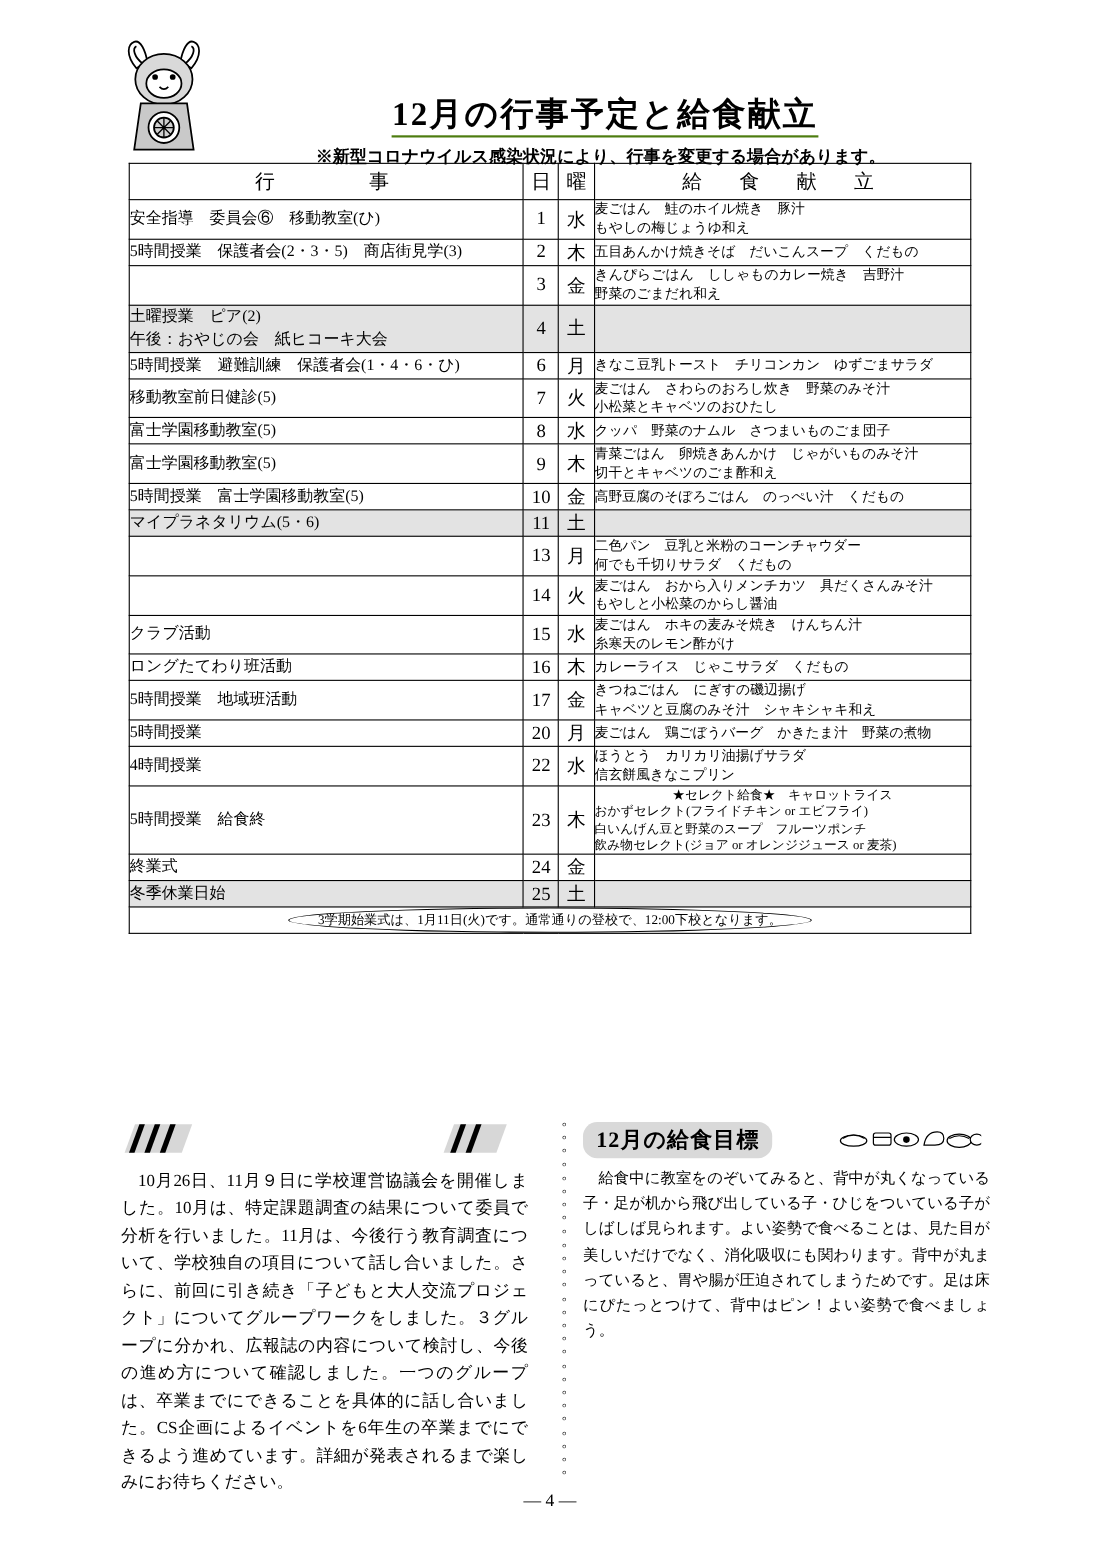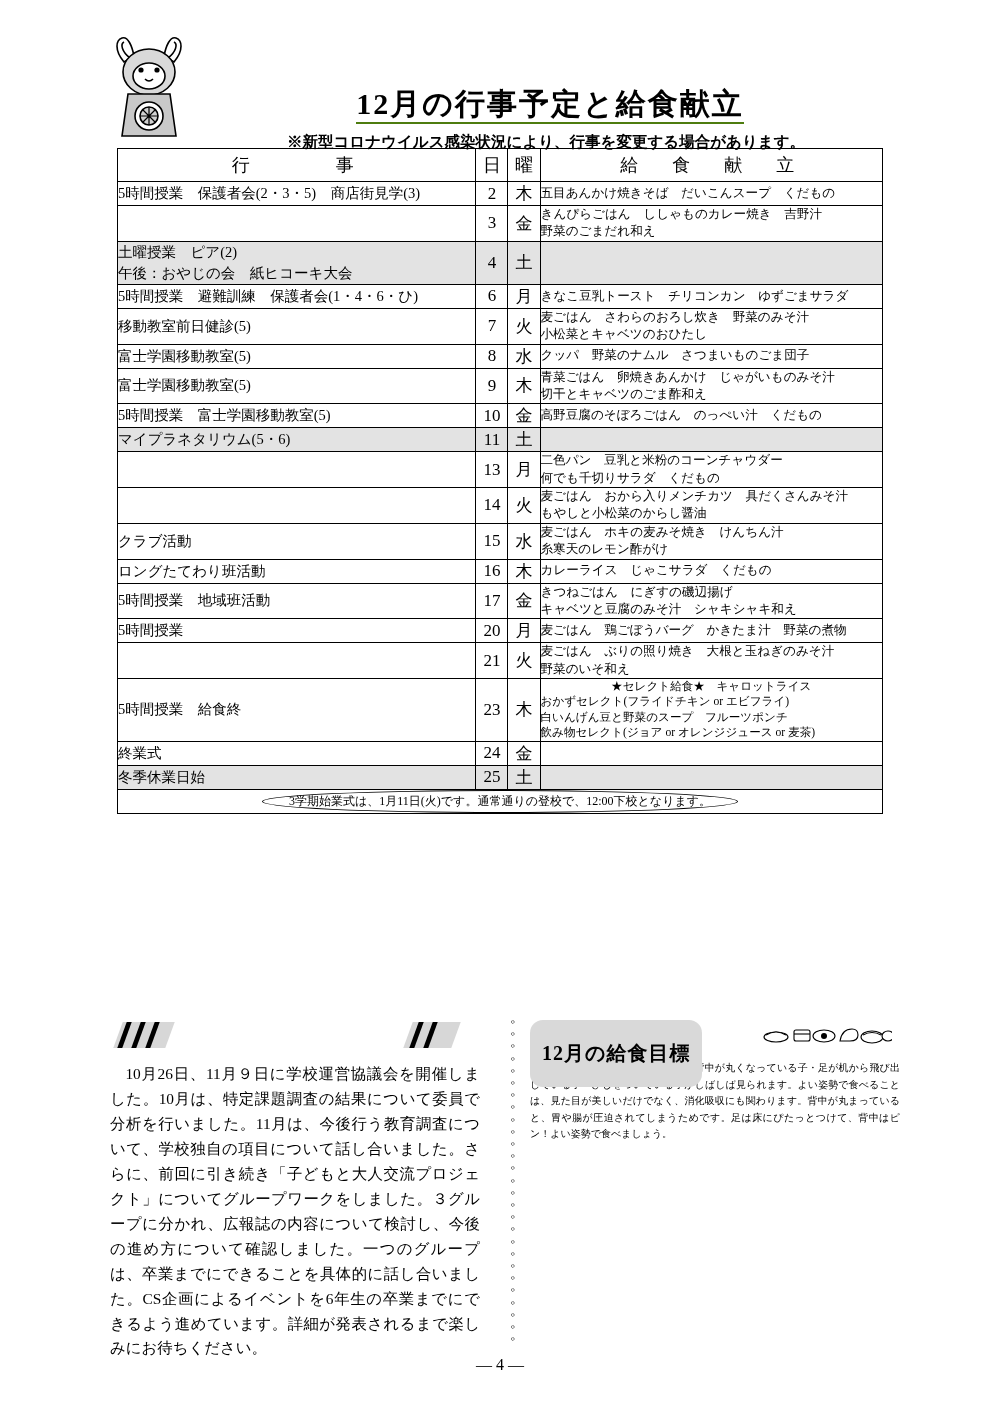"安全指導 委員会⑥ 移動教室(ひ)" tr { html: none -> <tr> <td> <span>安全指導 委員会⑥ 移動教室(ひ)</span> </td> <td>1</td> <td>水</td> <td> <span>麦ごはん 鮭のホイル焼き 豚汁</span> <span>もやしの梅じょうゆ和え</span> </td> </tr> }
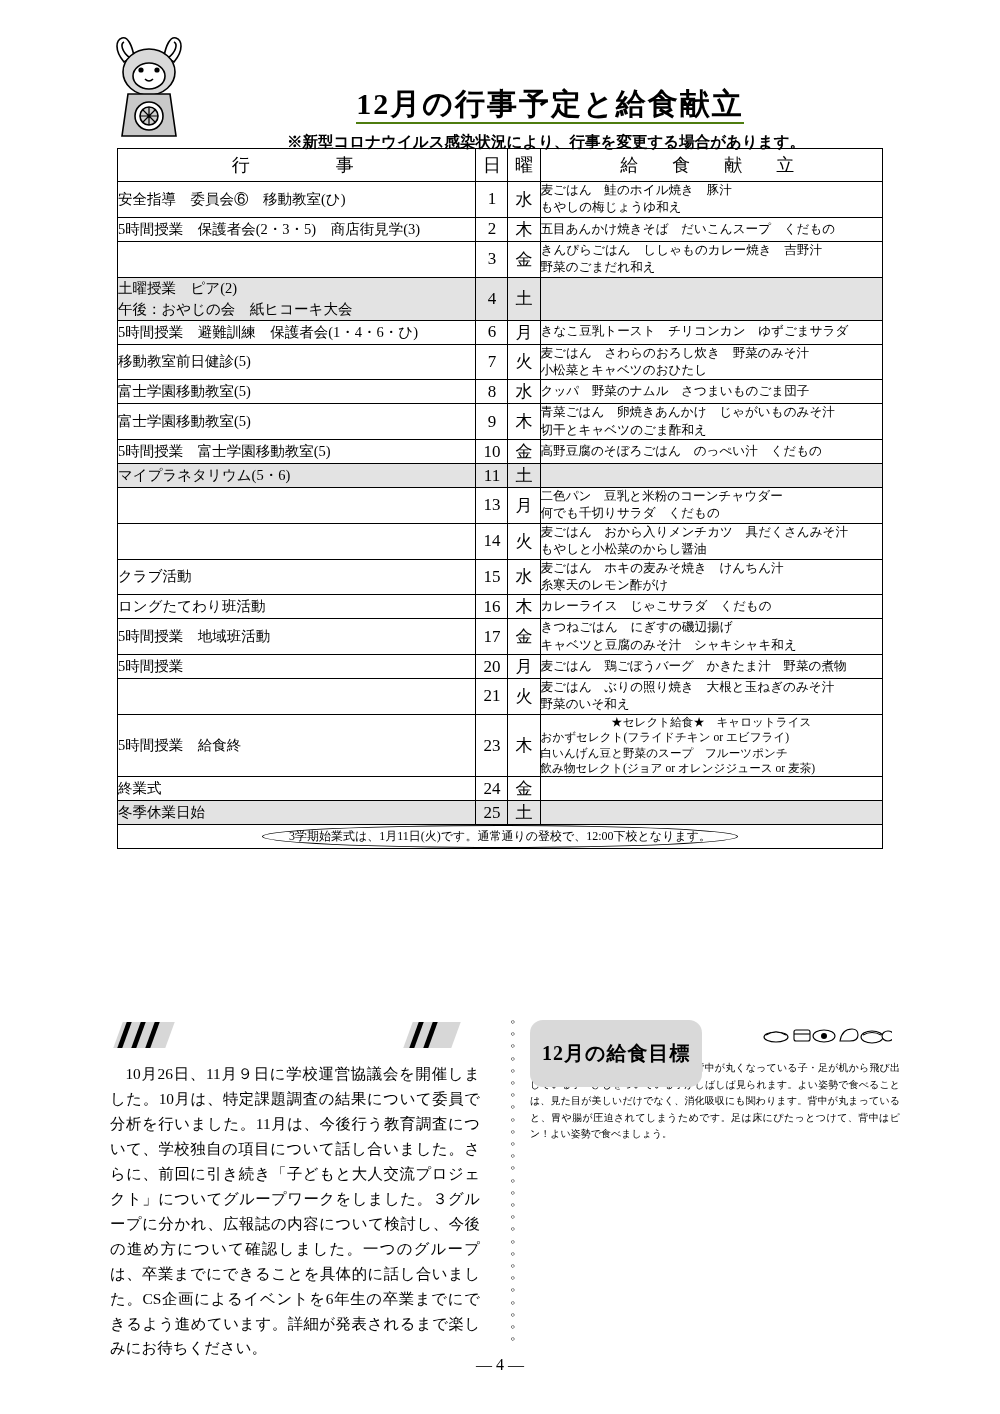"4時間授業" tr { html: none -> <tr> <td> <span>4時間授業</span> </td> <td>22</td> <td>水</td> <td> <span>ほうとう カリカリ油揚げサラダ</span> <span>信玄餅風きなこプリン</span> </td> </tr> }
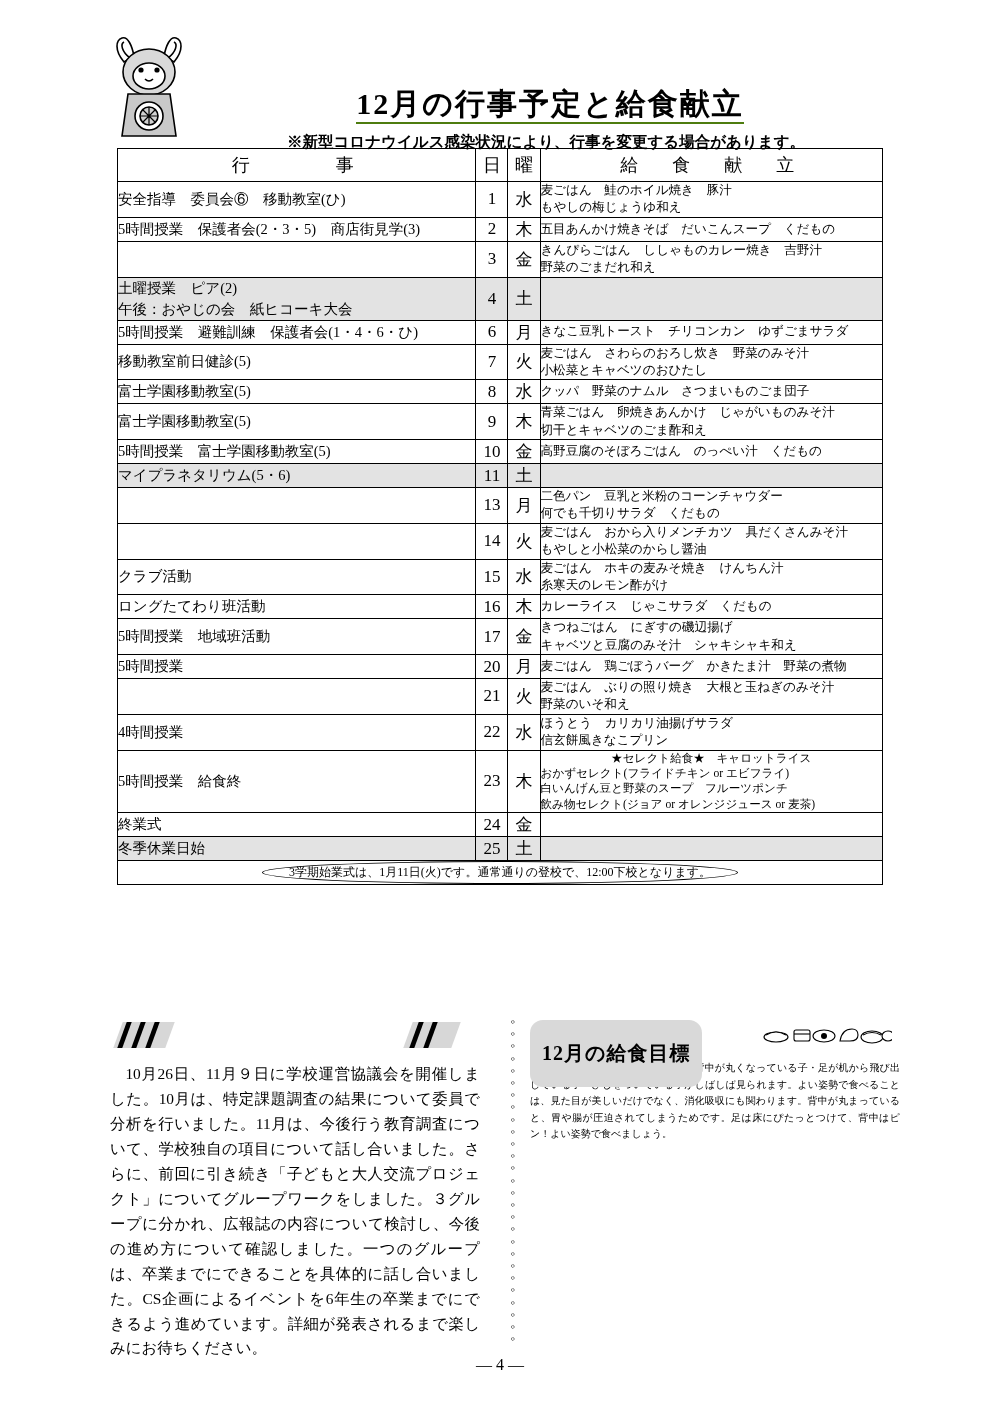"21" tr { html: <tr> <td> <span></span> </td> <td>21</td> <td>火</td> <td> <span>麦ごはん ぶりの照り焼き 大根と玉ねぎのみそ汁</span> <span>野菜のいそ和え</span> </td> </tr> -> none }
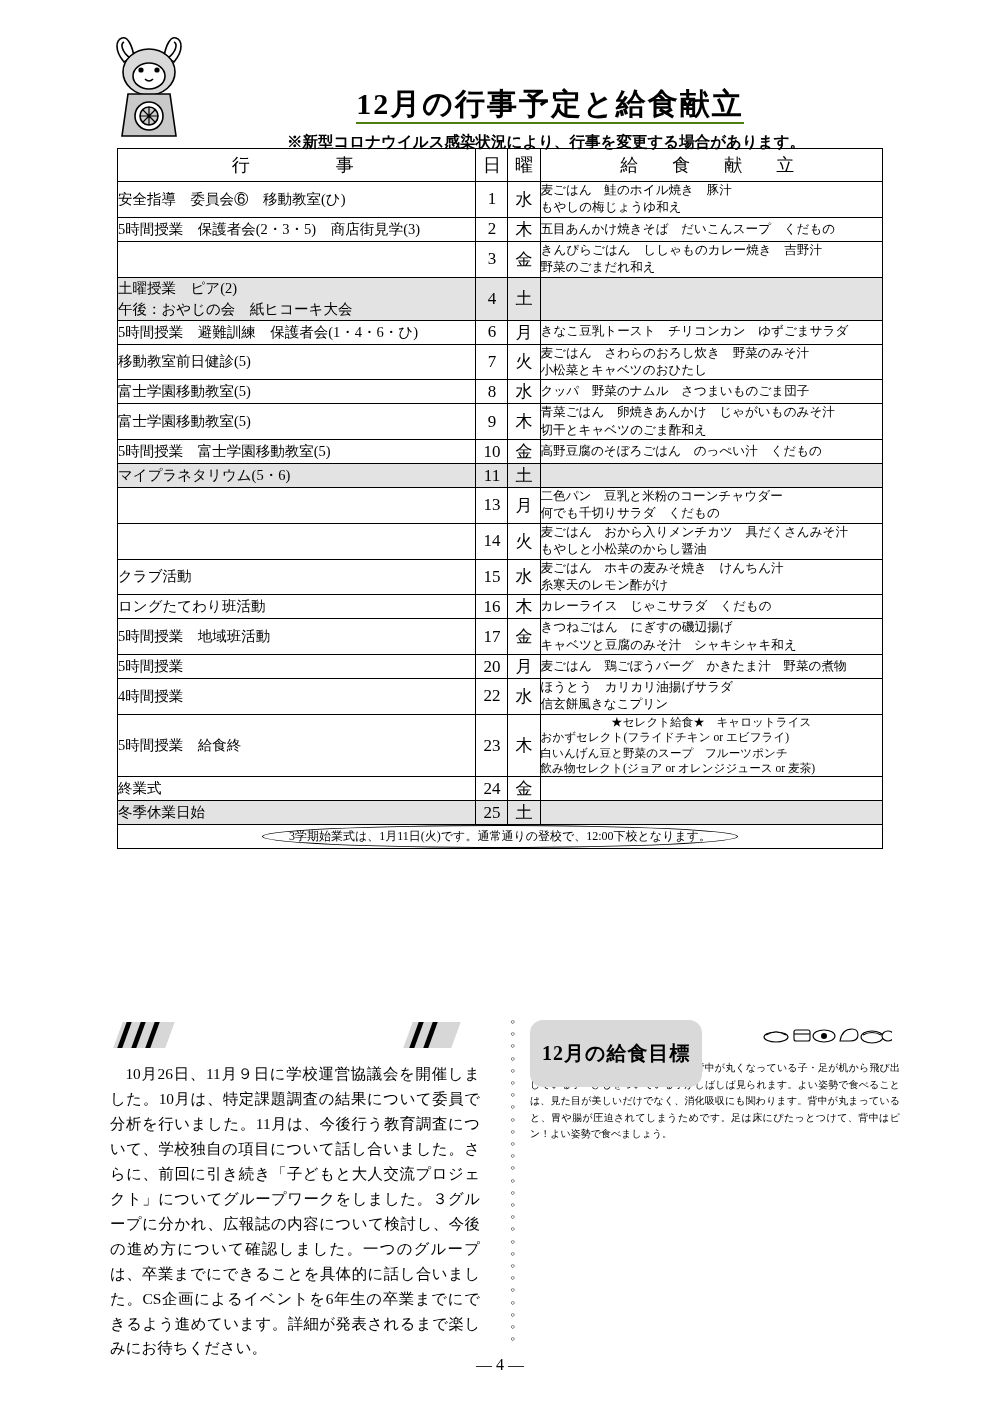"12月の給食目標" .head-r .pill { padding: 20px 12px -> 3px 12px }
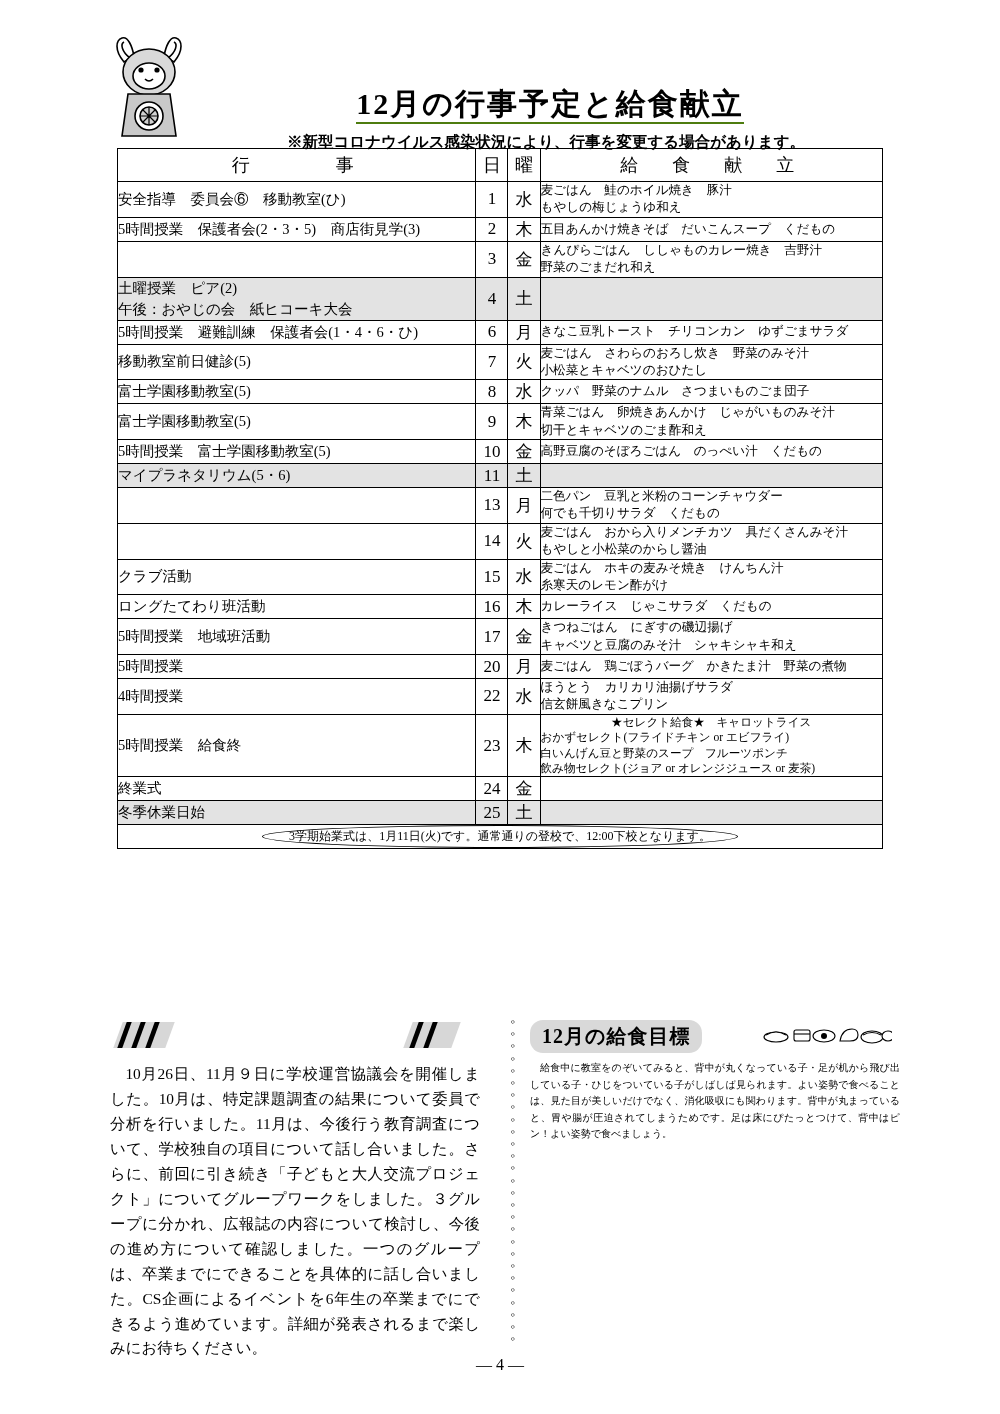"給食中に教室をのぞいてみると、背中が丸くなっている子・足が机から飛び出している子" .body-r { font-size: 10px -> 14px }
